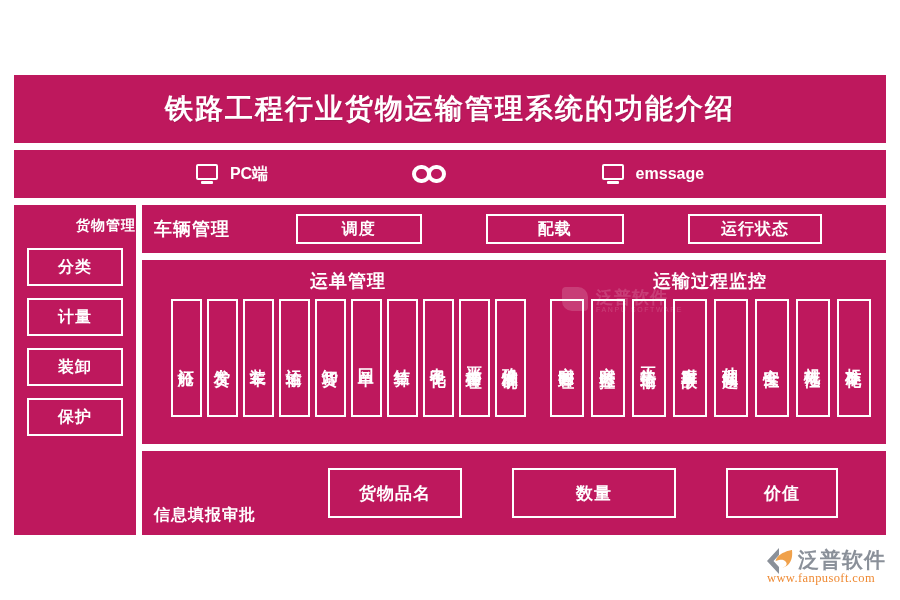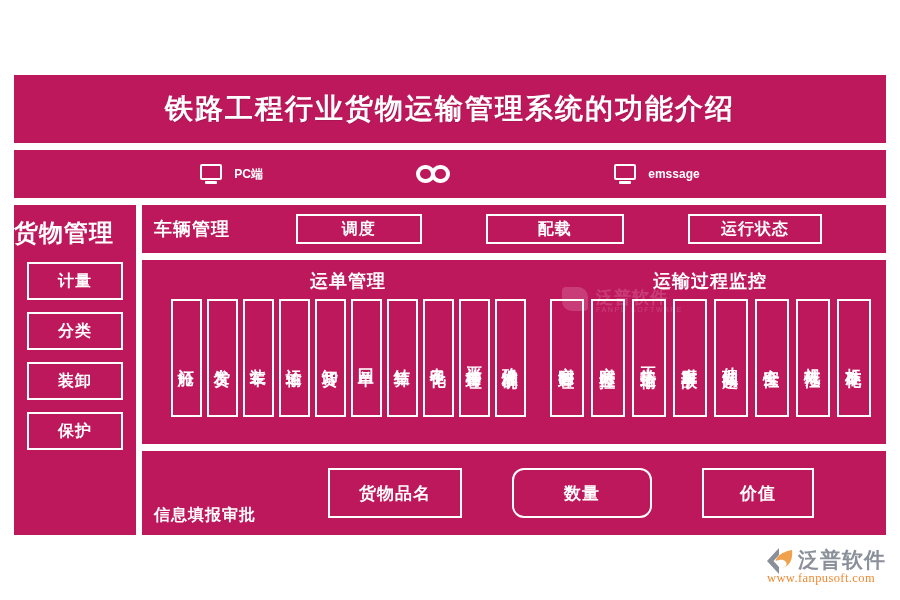"PC端" .channel-item { font-size: 12px -> 16px }
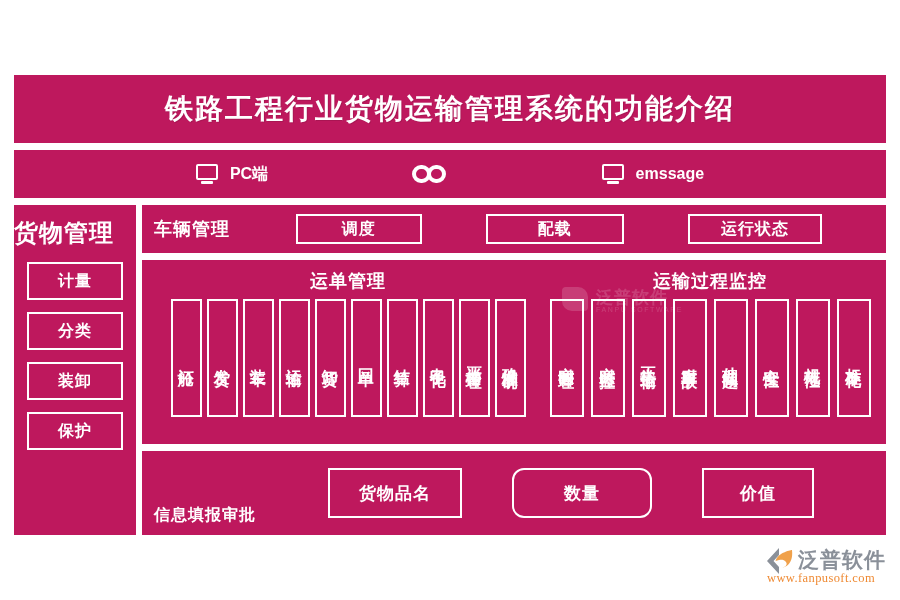"货物管理" #sidebar-title { font-size: 24px -> 14px; text-align: left -> right }
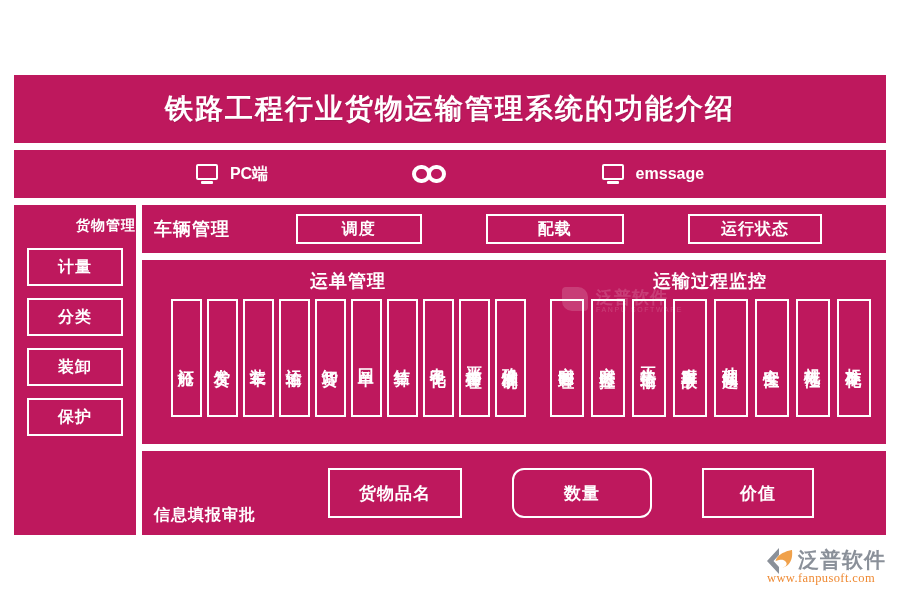"计量" div.side-item { order: before "分类" -> after "分类" }
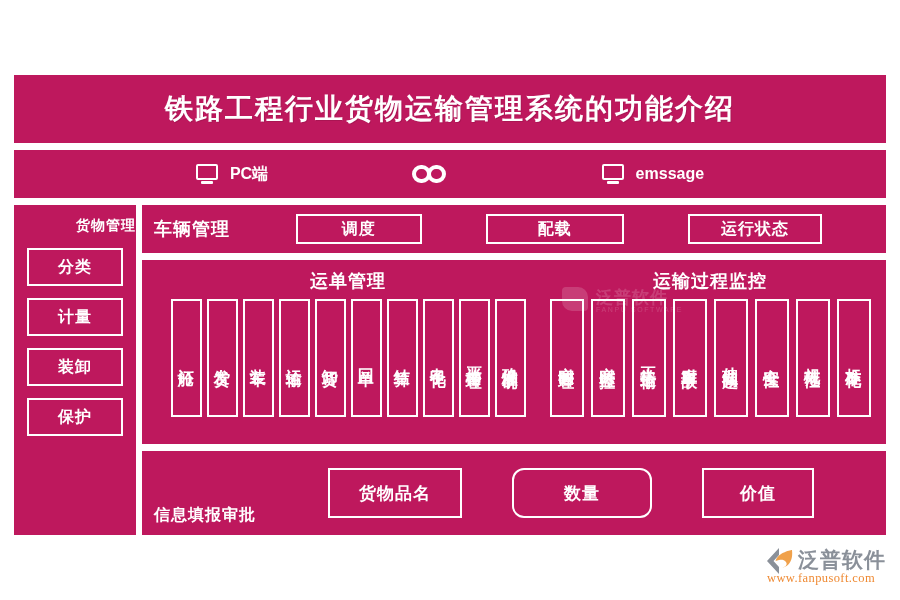"数量" .approval-btn.b2 { border-radius: 12px -> none; width: 140px -> 164px }
